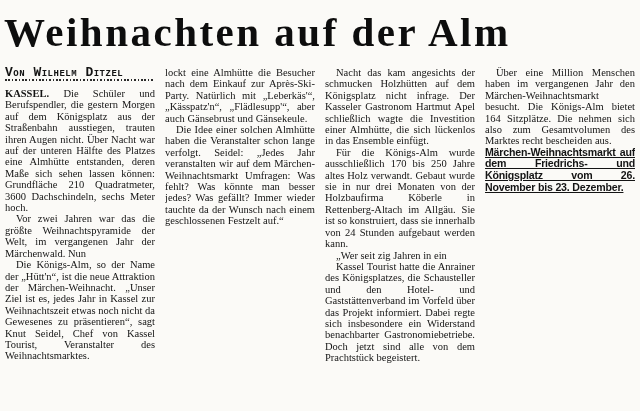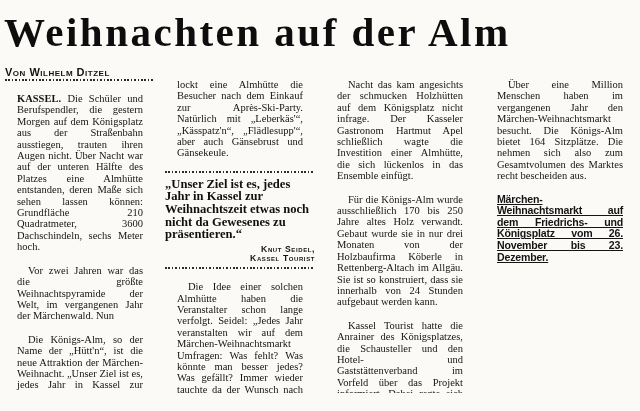"Von Wilhelm Ditzel" .byline { font-family: Liberation Sans, sans-serif -> Liberation Mono, monospace; font-size: 11px -> 13px }
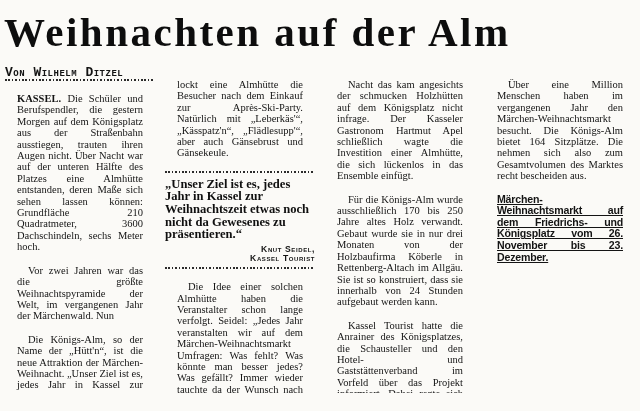"lockt eine Almhütte die Besucher" .col p { margin: 12px -> 0 }
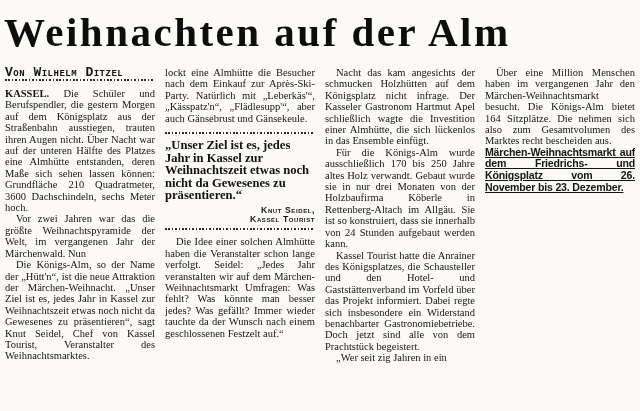"„Unser Ziel ist es, jedes" div.pullquote { html: <div> <div></div> <div>„Unser Ziel ist es, jedes Jahr in Kassel zur Weihnachtszeit etwas noch nicht da Gewesenes zu präsentieren.“</div> <div> <span>Knut Seidel,</span> <span>Kassel Tourist</span> </div> <div></div> </div> -> none }
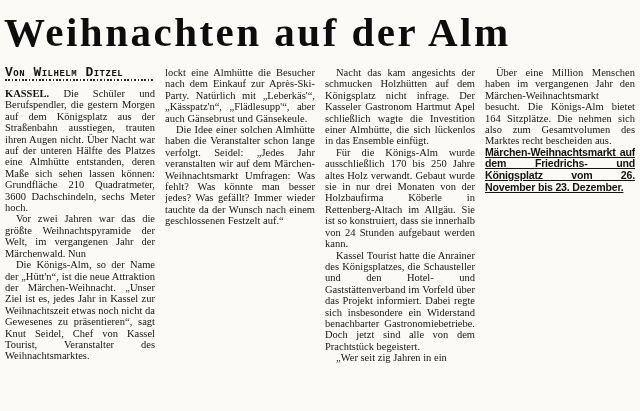"Kassel Tourist hatte die Anrainer" p { order: before "„Wer seit zig Jahren in" -> after "„Wer seit zig Jahren in" }
